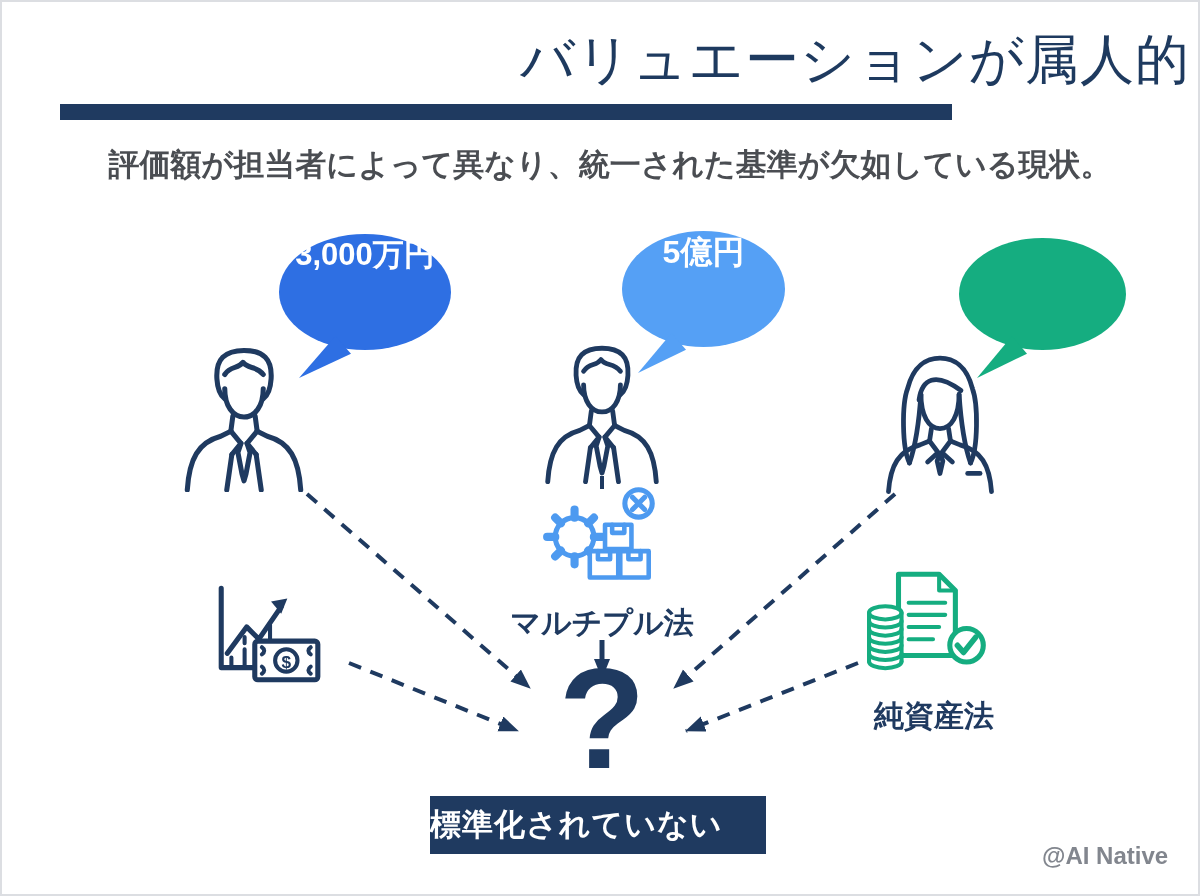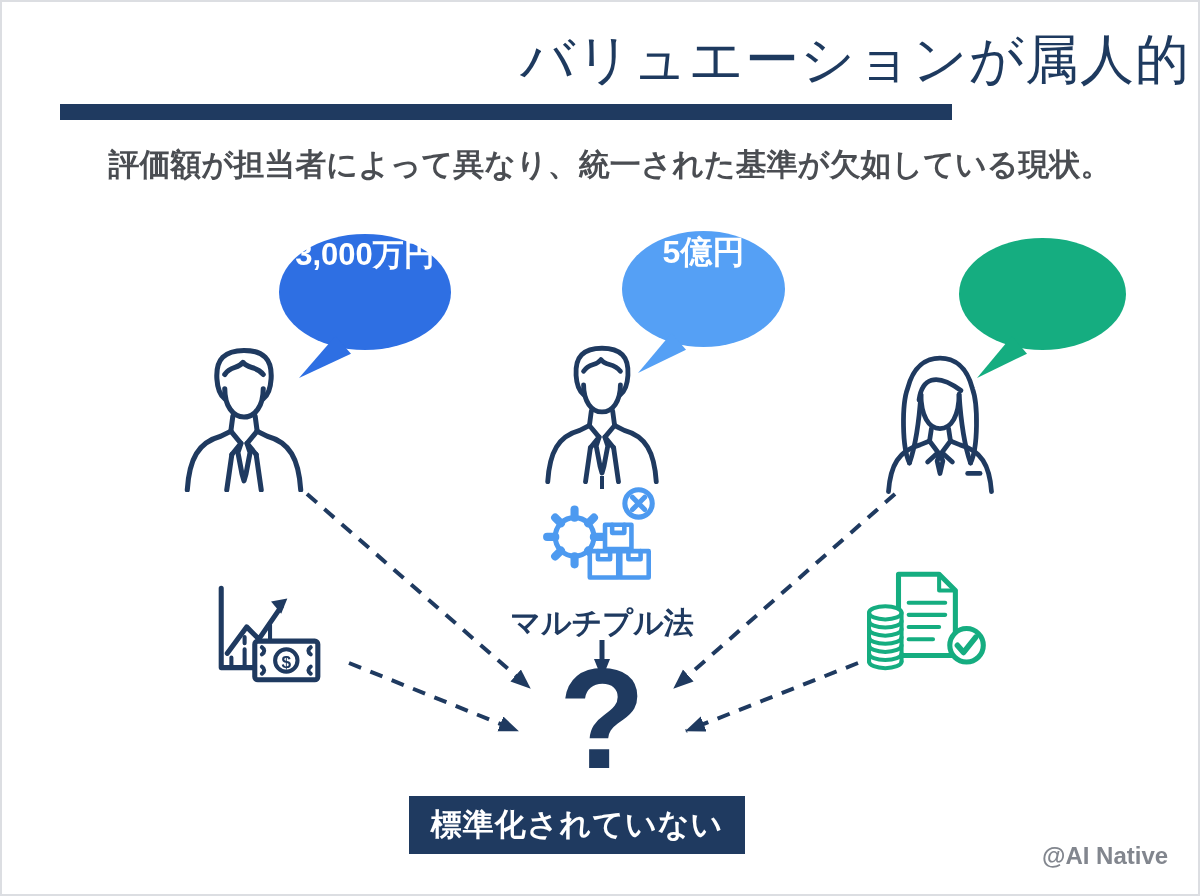"純資産法" div.method-label { html: none -> <div>純資産法</div> }
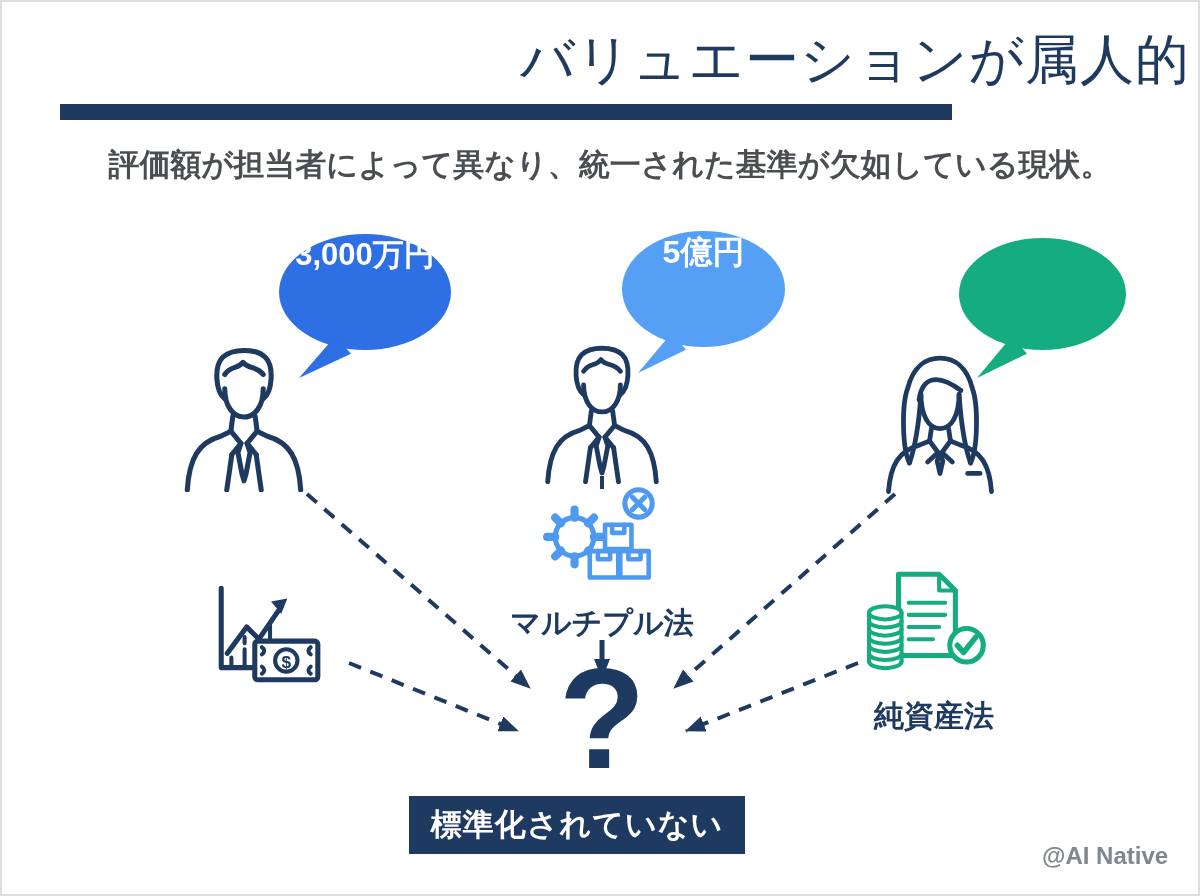"標準化されていない" .conclusion-box { justify-content: center -> flex-start; left: 407px -> 428px }
